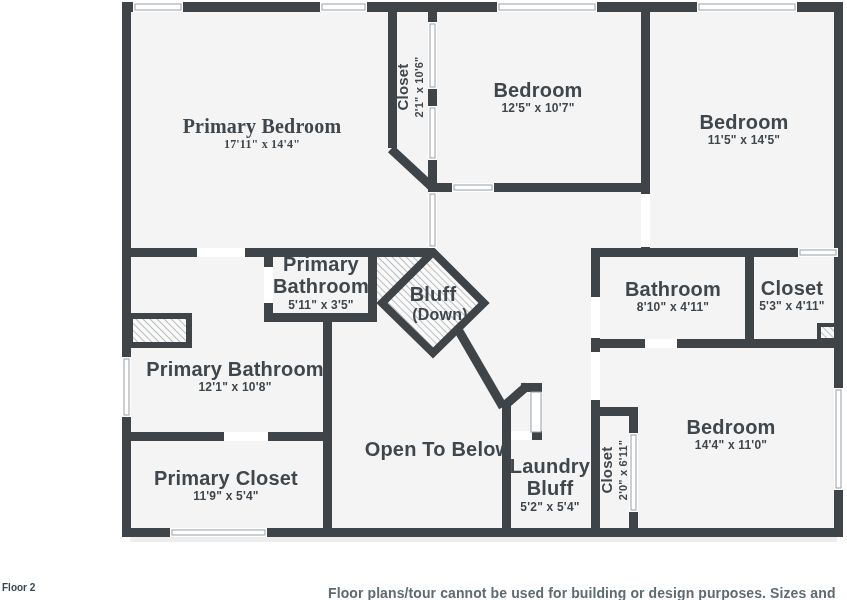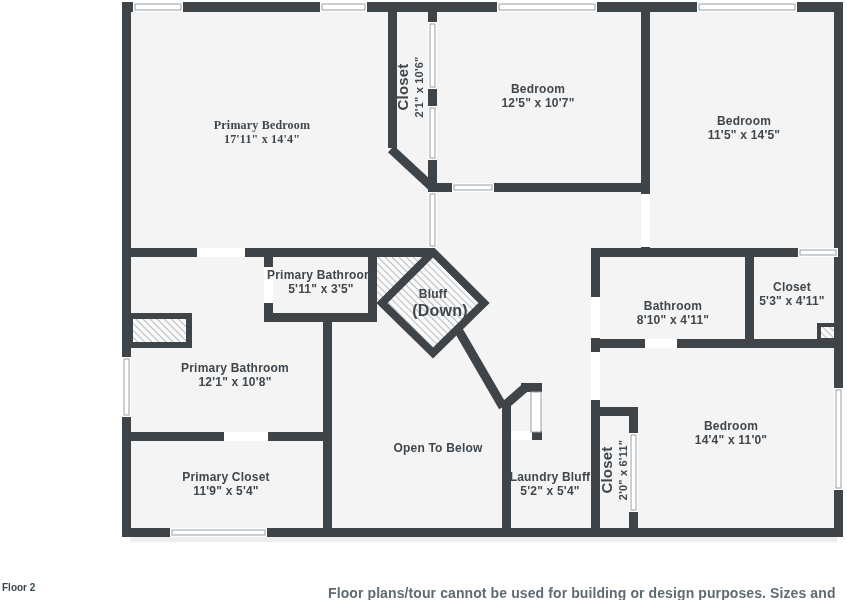"Bedroom" .room-label .nm { font-size: 12px -> 20px }
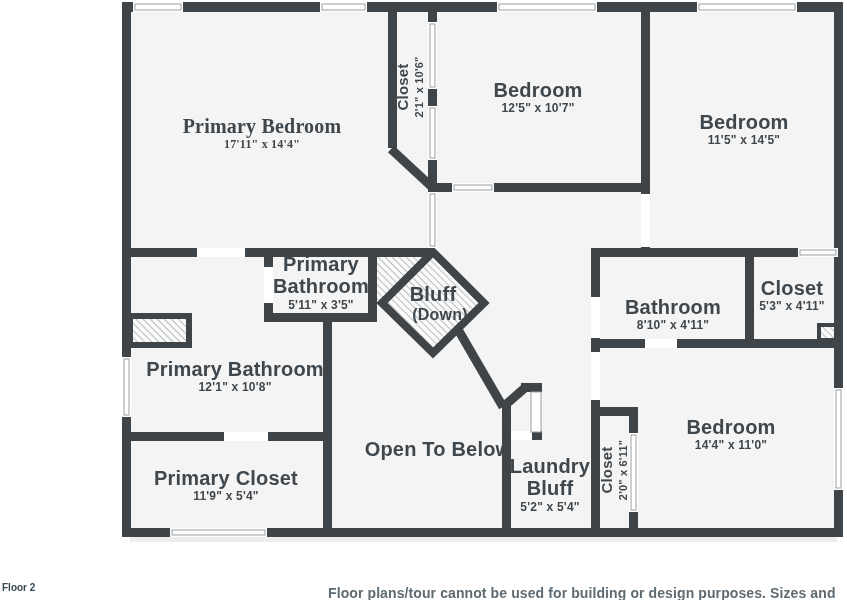"Bathroom" div.room-label { top: 314px -> 296px }
